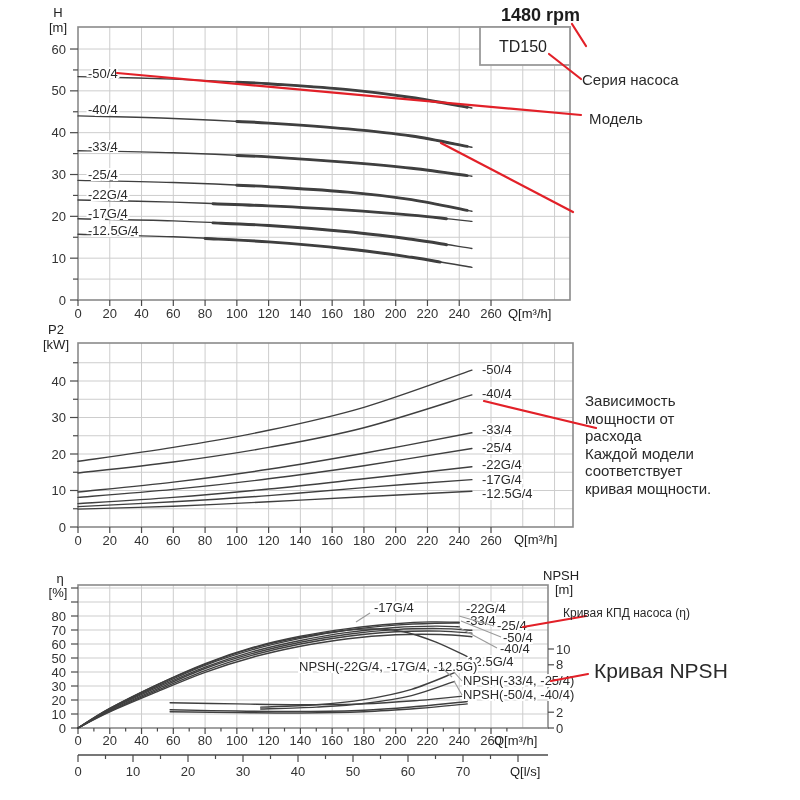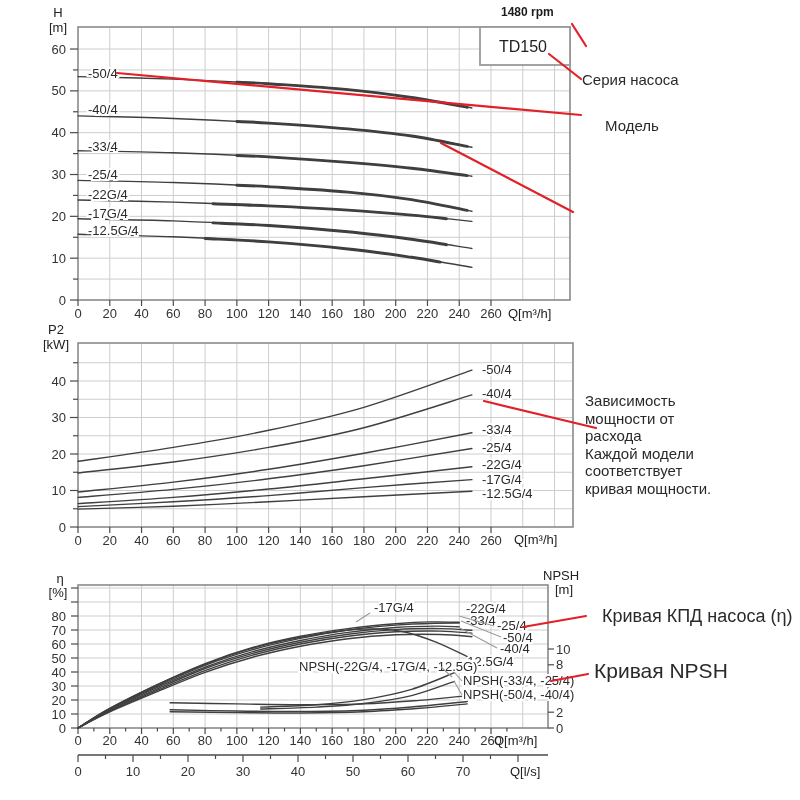"1480 rpm" #rpm-label { font-size: 12px -> 18px }
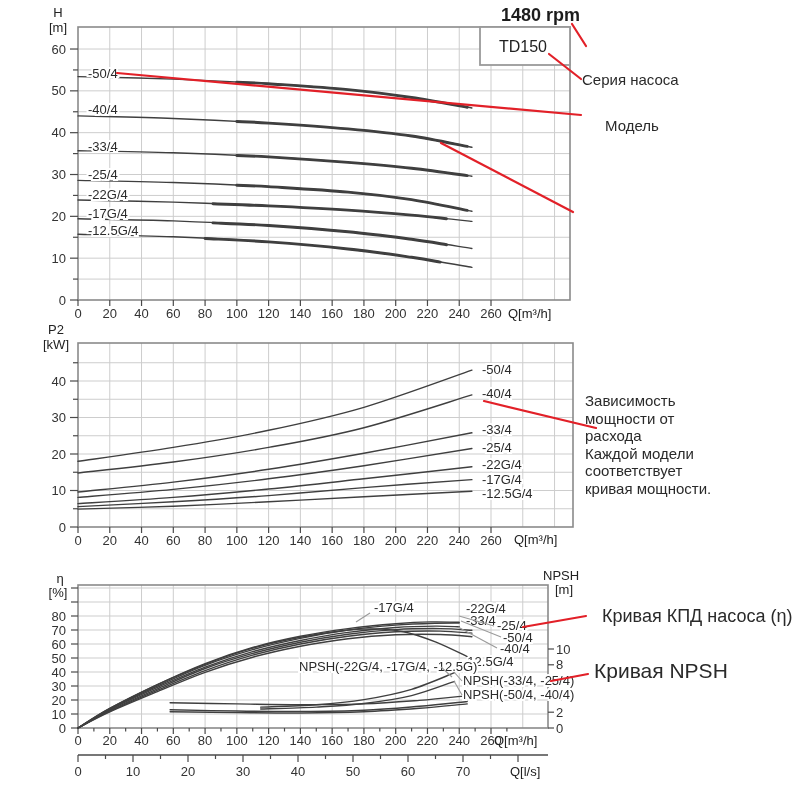"Модель" #model-note { margin-left: 16px -> none; top: 117px -> 110px }
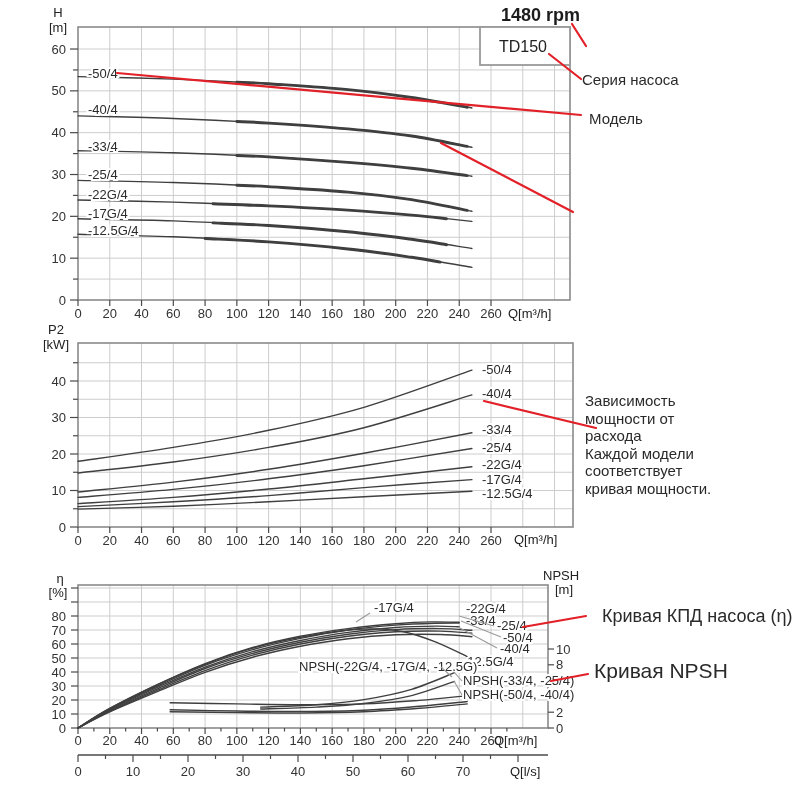"Кривая КПД насоса (η)" #eff-note { font-size: 18px -> 12px; left: 602px -> 563px }
